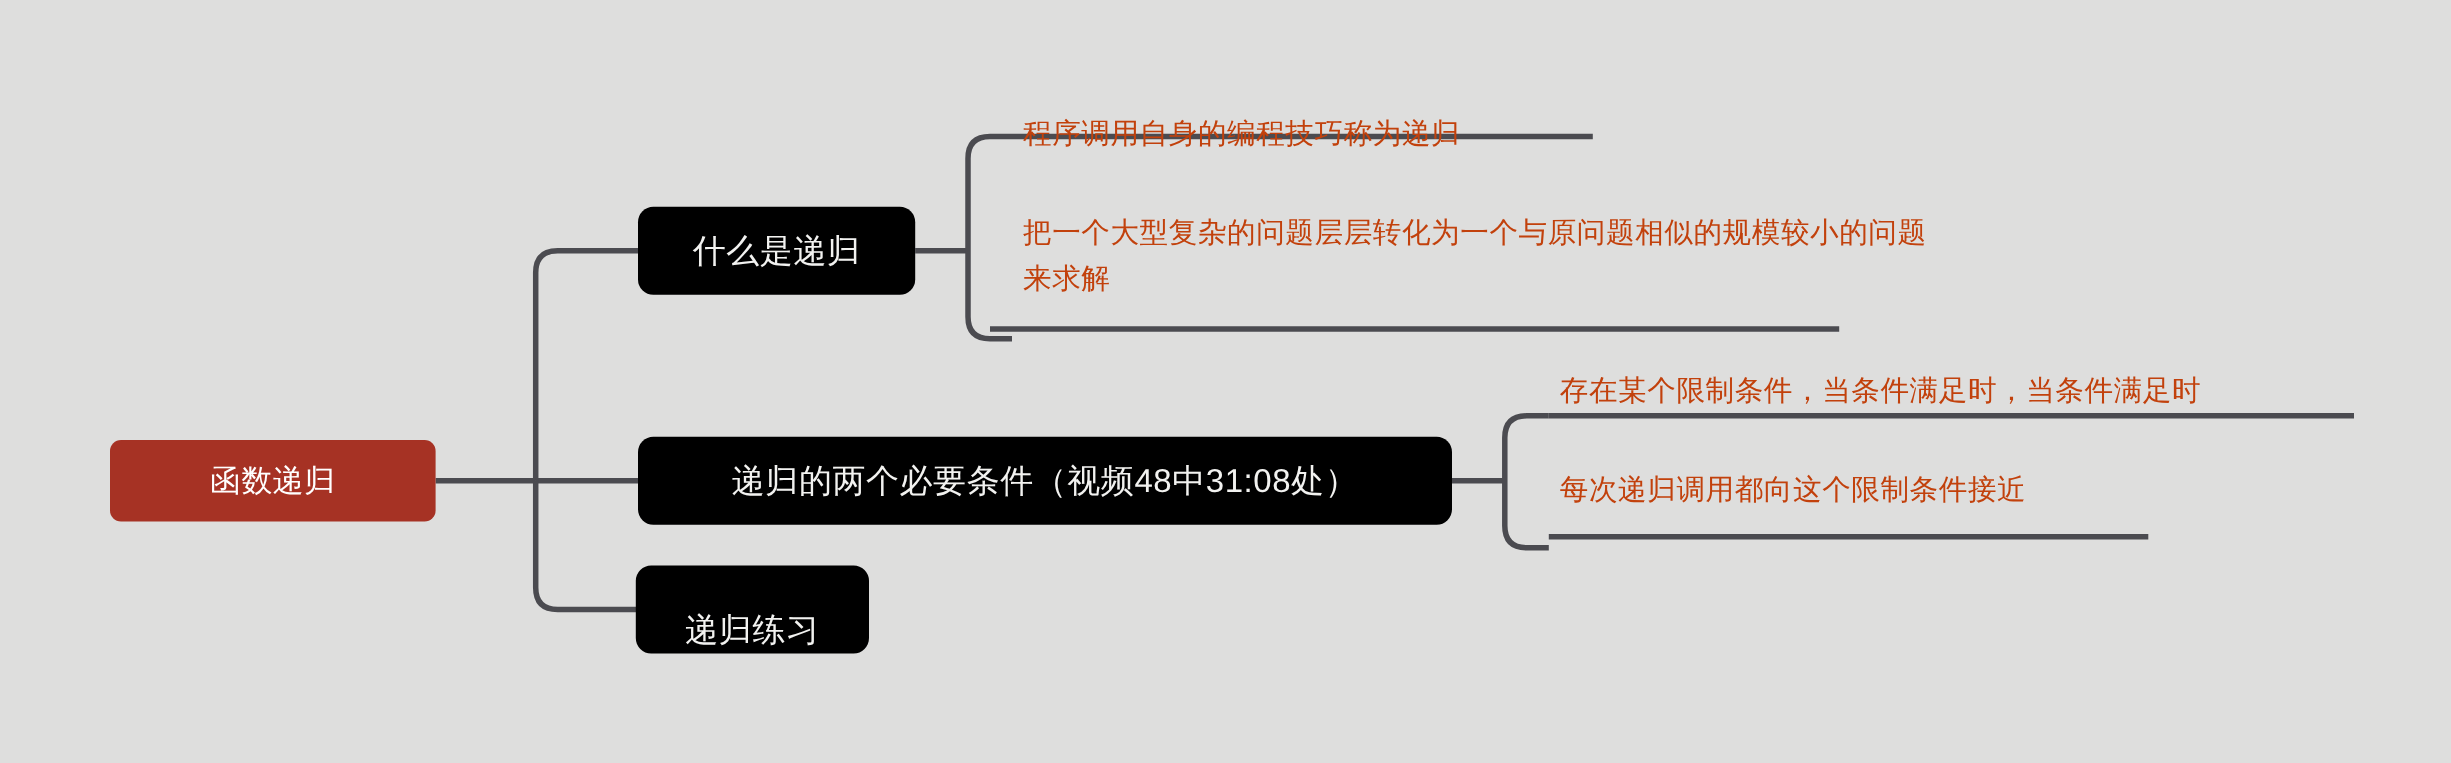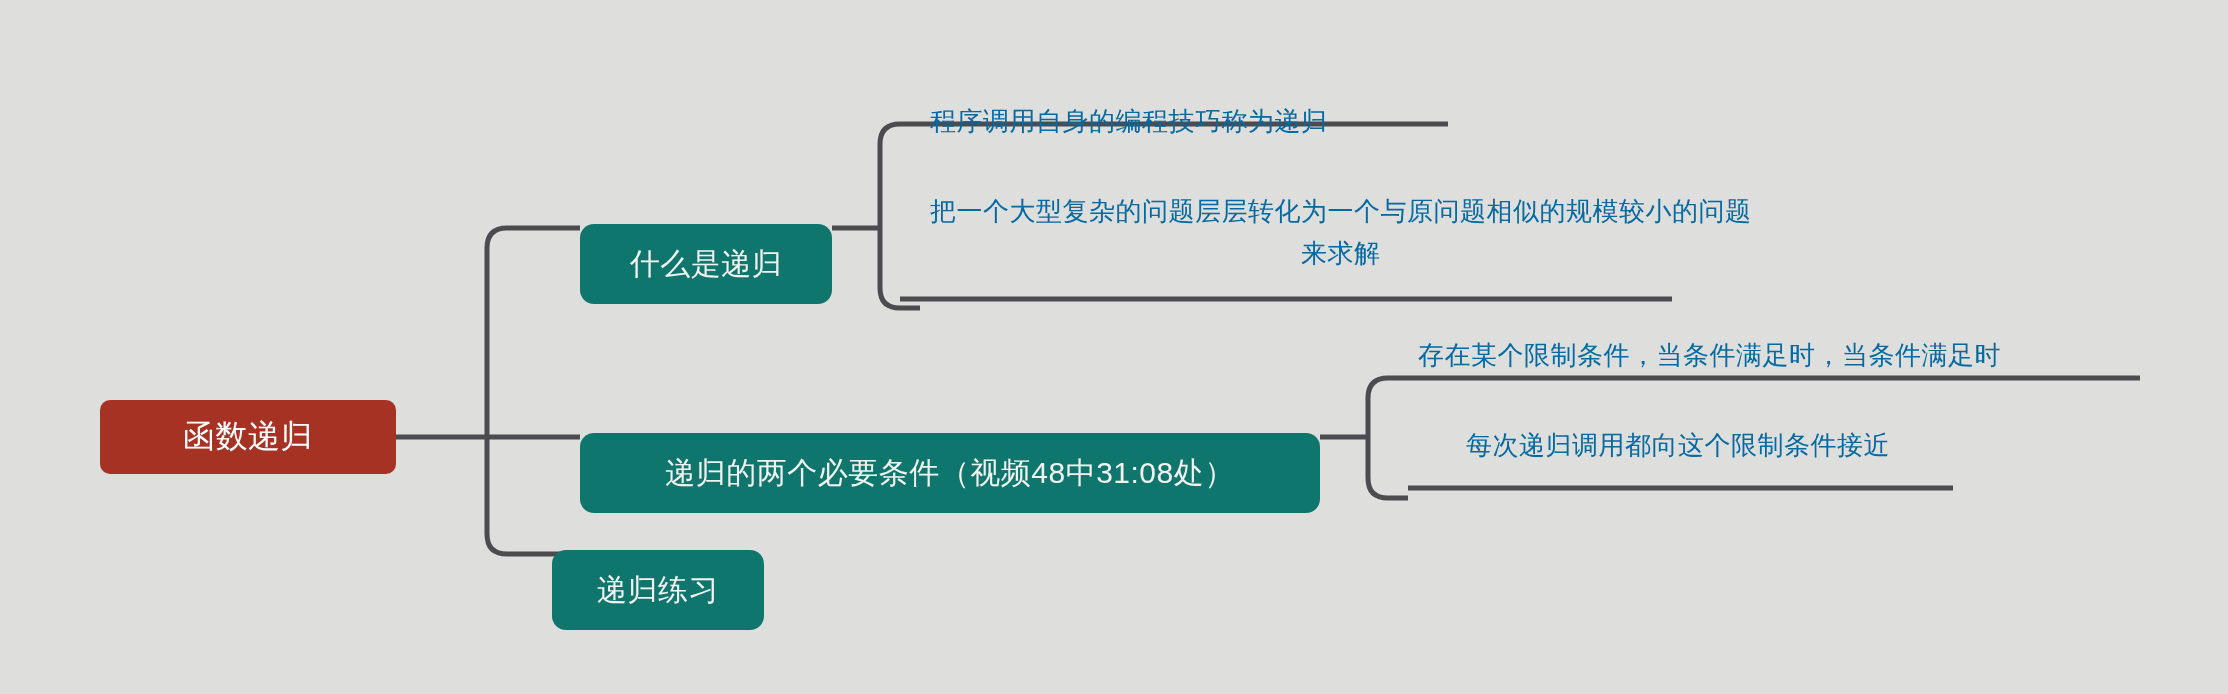"程序调用自身的编程技巧称为递归" .leaf { color: #0369a1 -> #c2410c; text-align: center -> none }
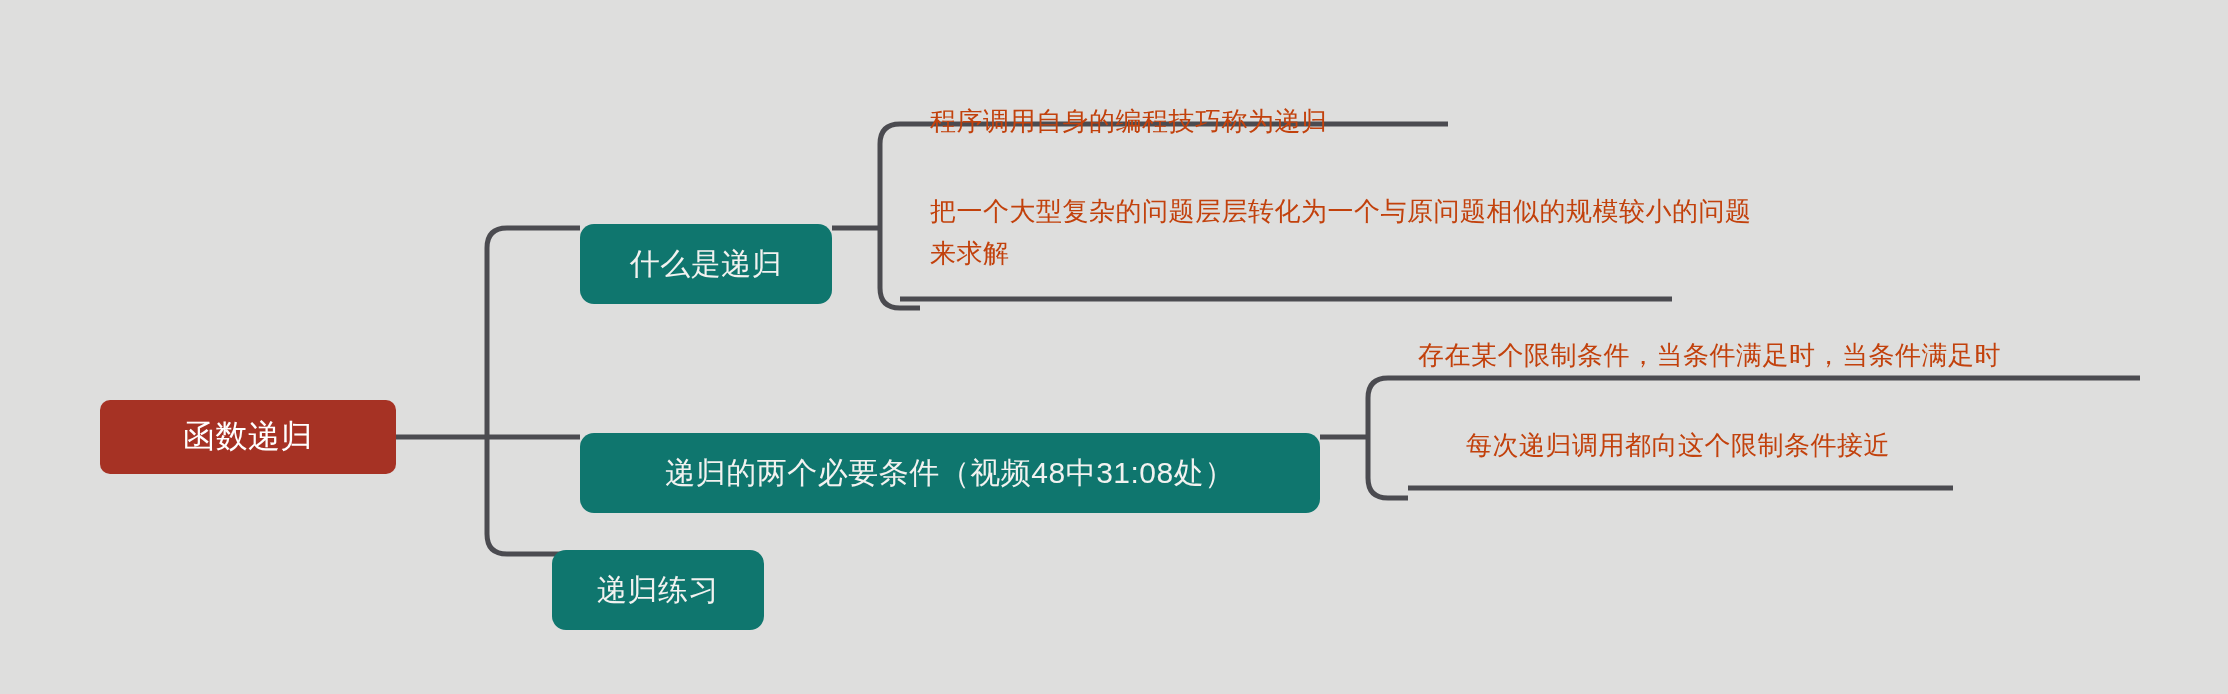"什么是递归" .node-branch { background: #0f766e -> #000000; margin-top: 36px -> none }
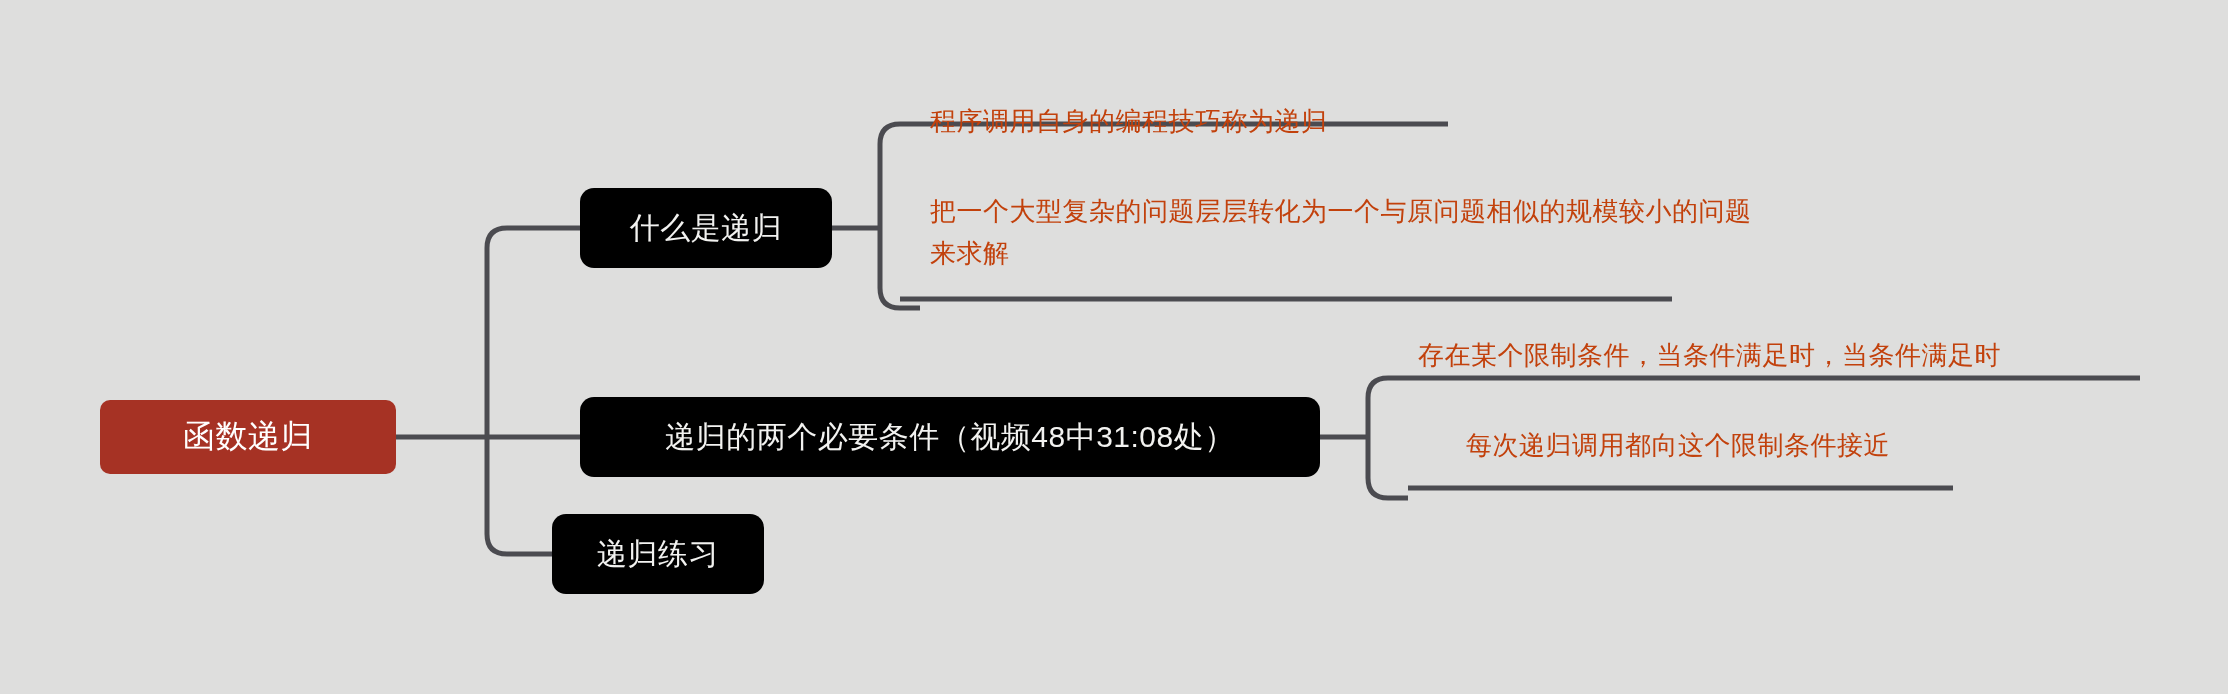"函数递归" .node-root { font-size: 32px -> 28px }
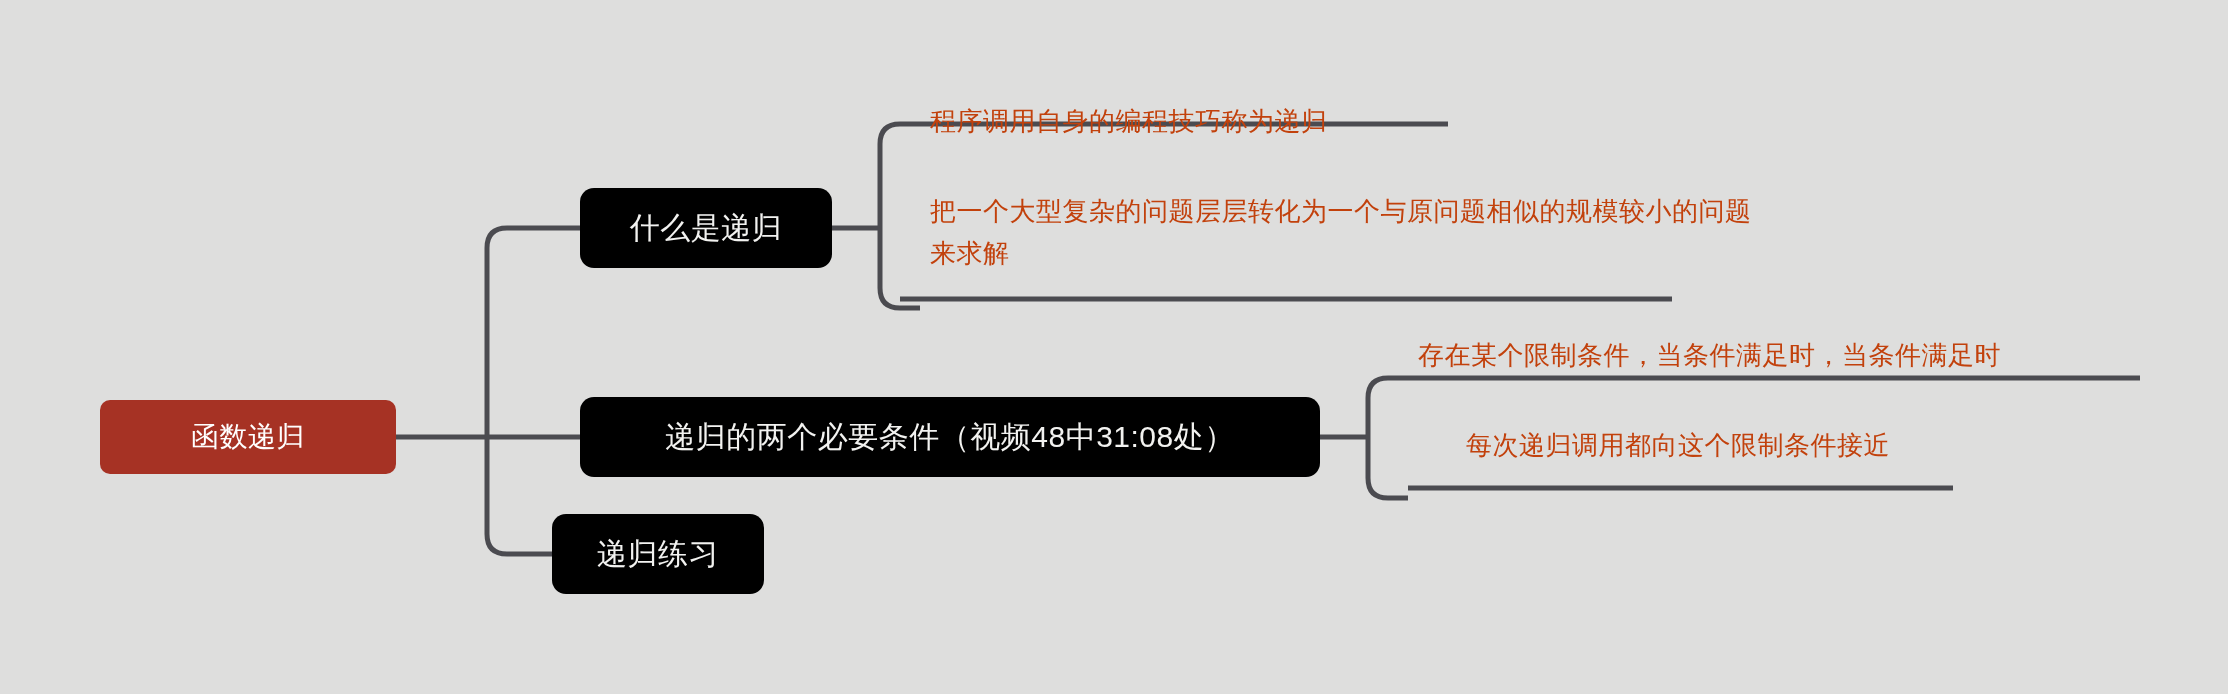"每次递归调用都向这个限制条件接近" div.leaf { margin-left: 48px -> none }
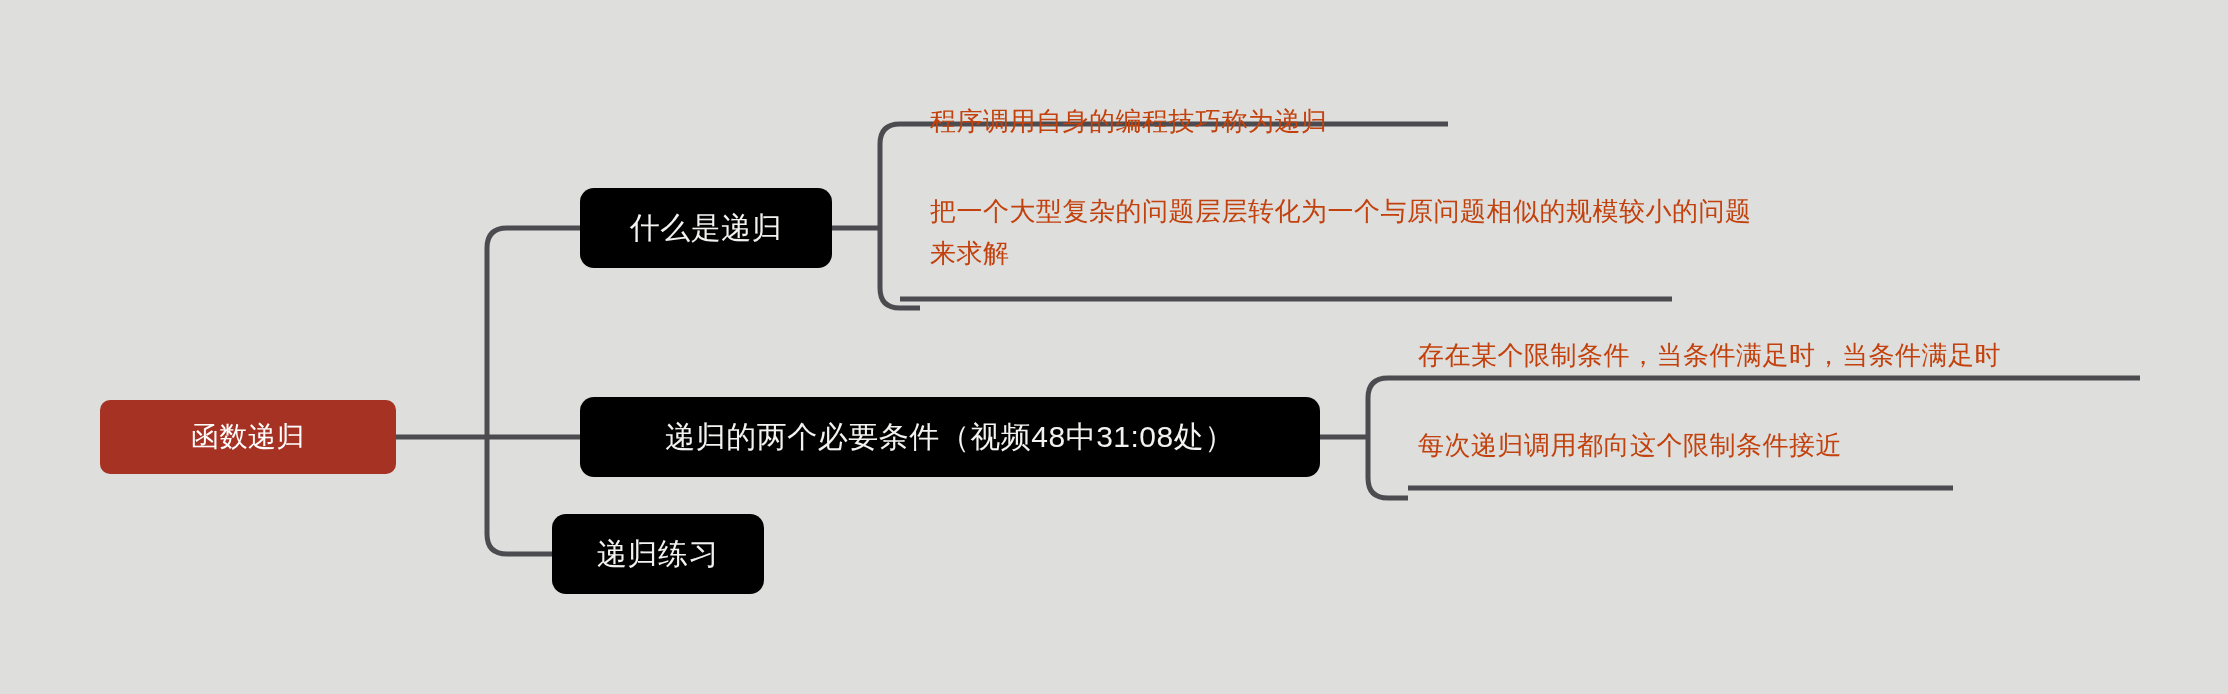"递归练习" div.node { align-items: none -> flex-end; left: 552px -> 578px }
